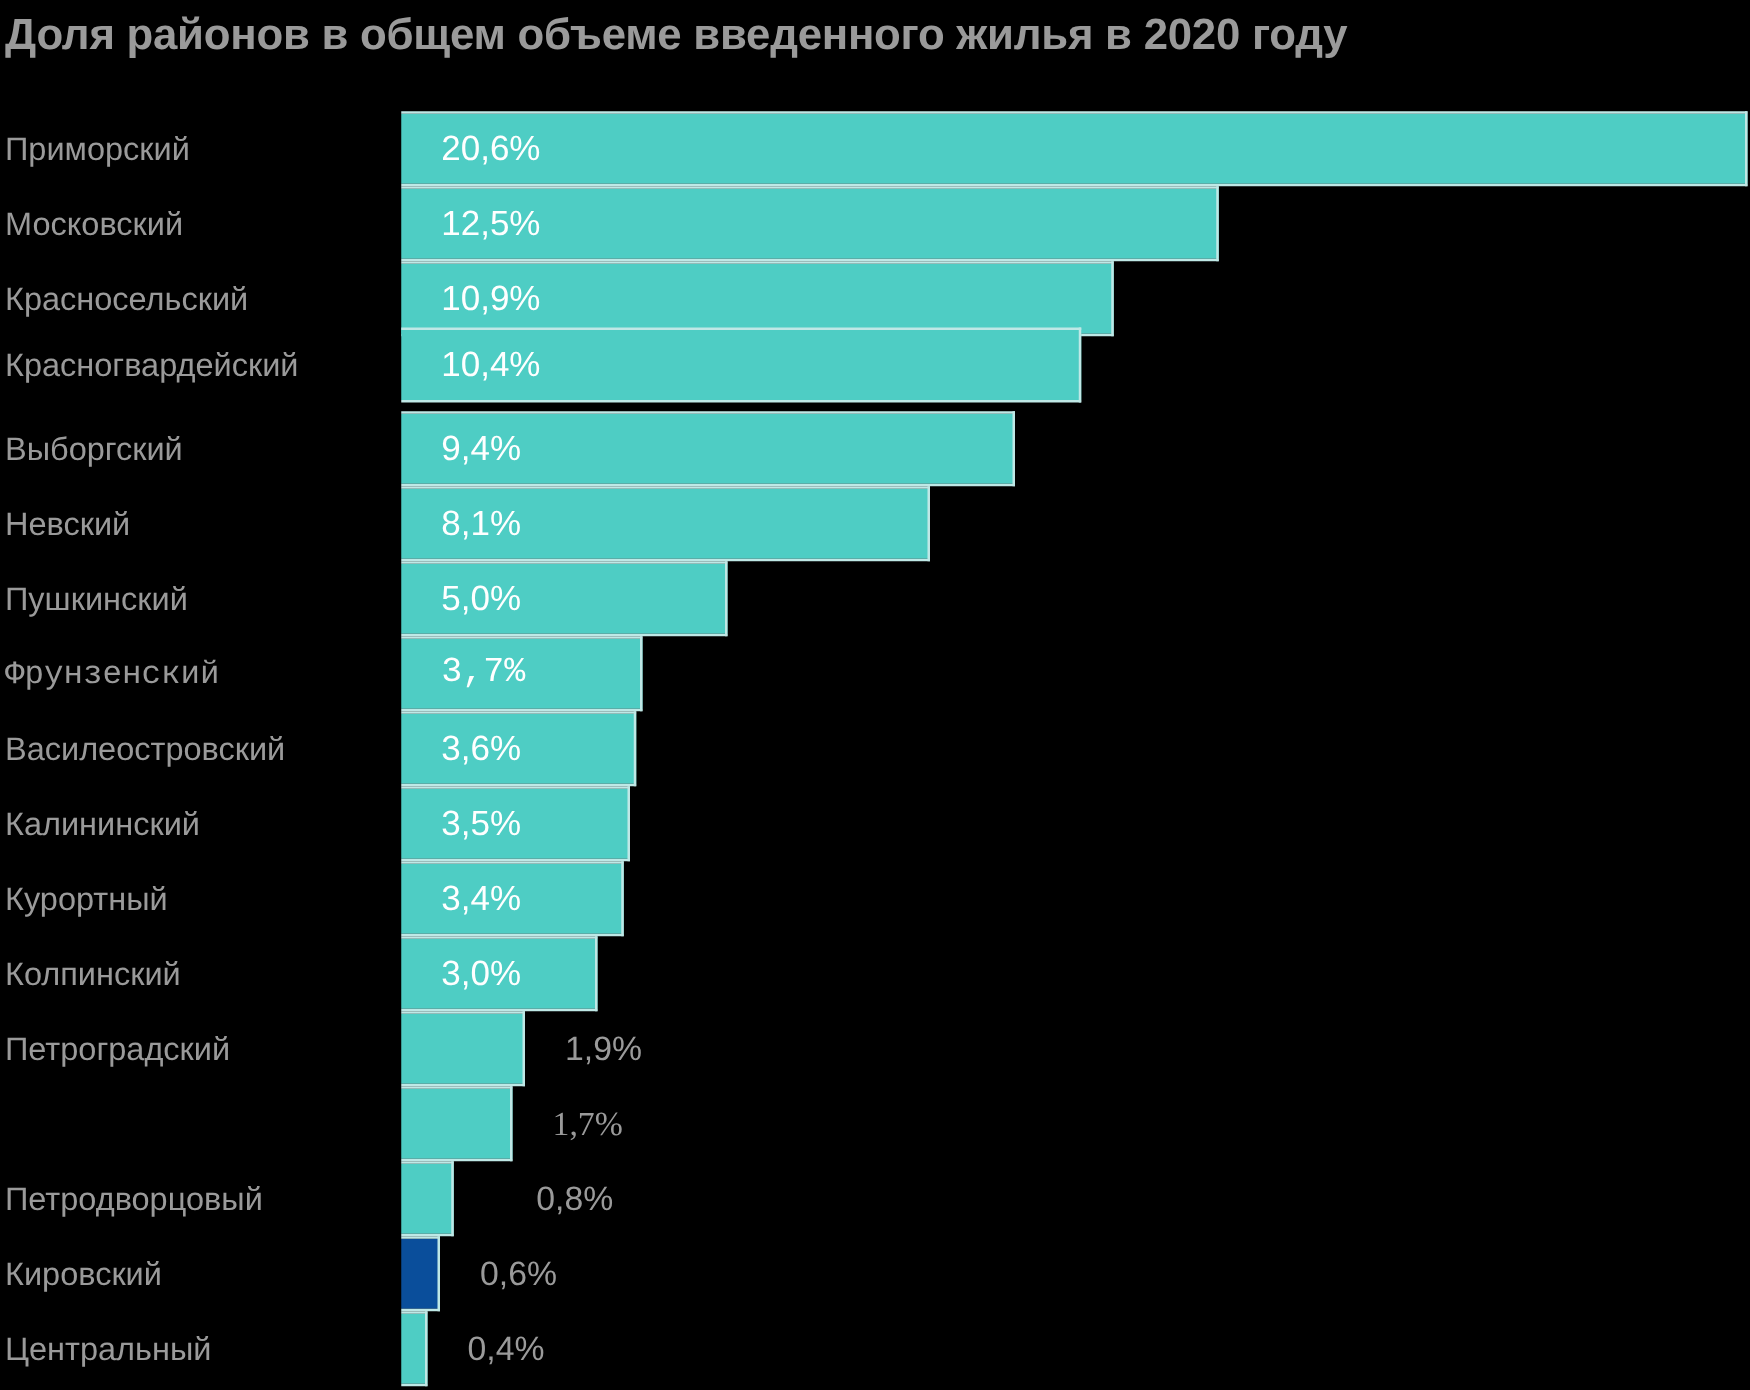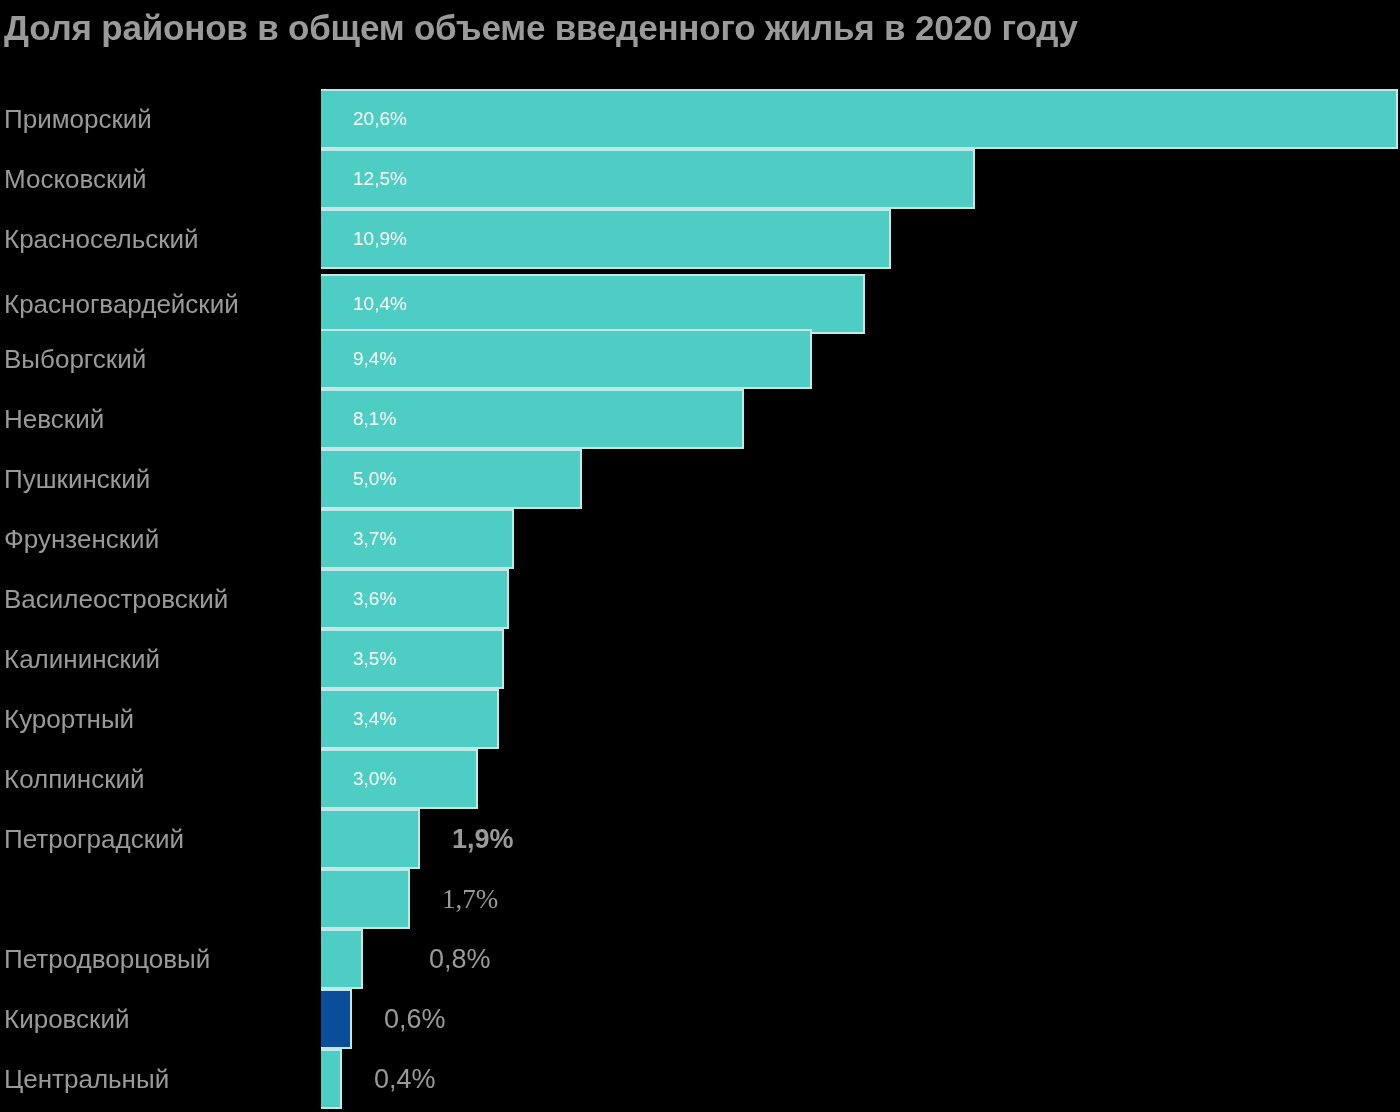"20,6%" .value-inside { font-size: 19px -> 28px }
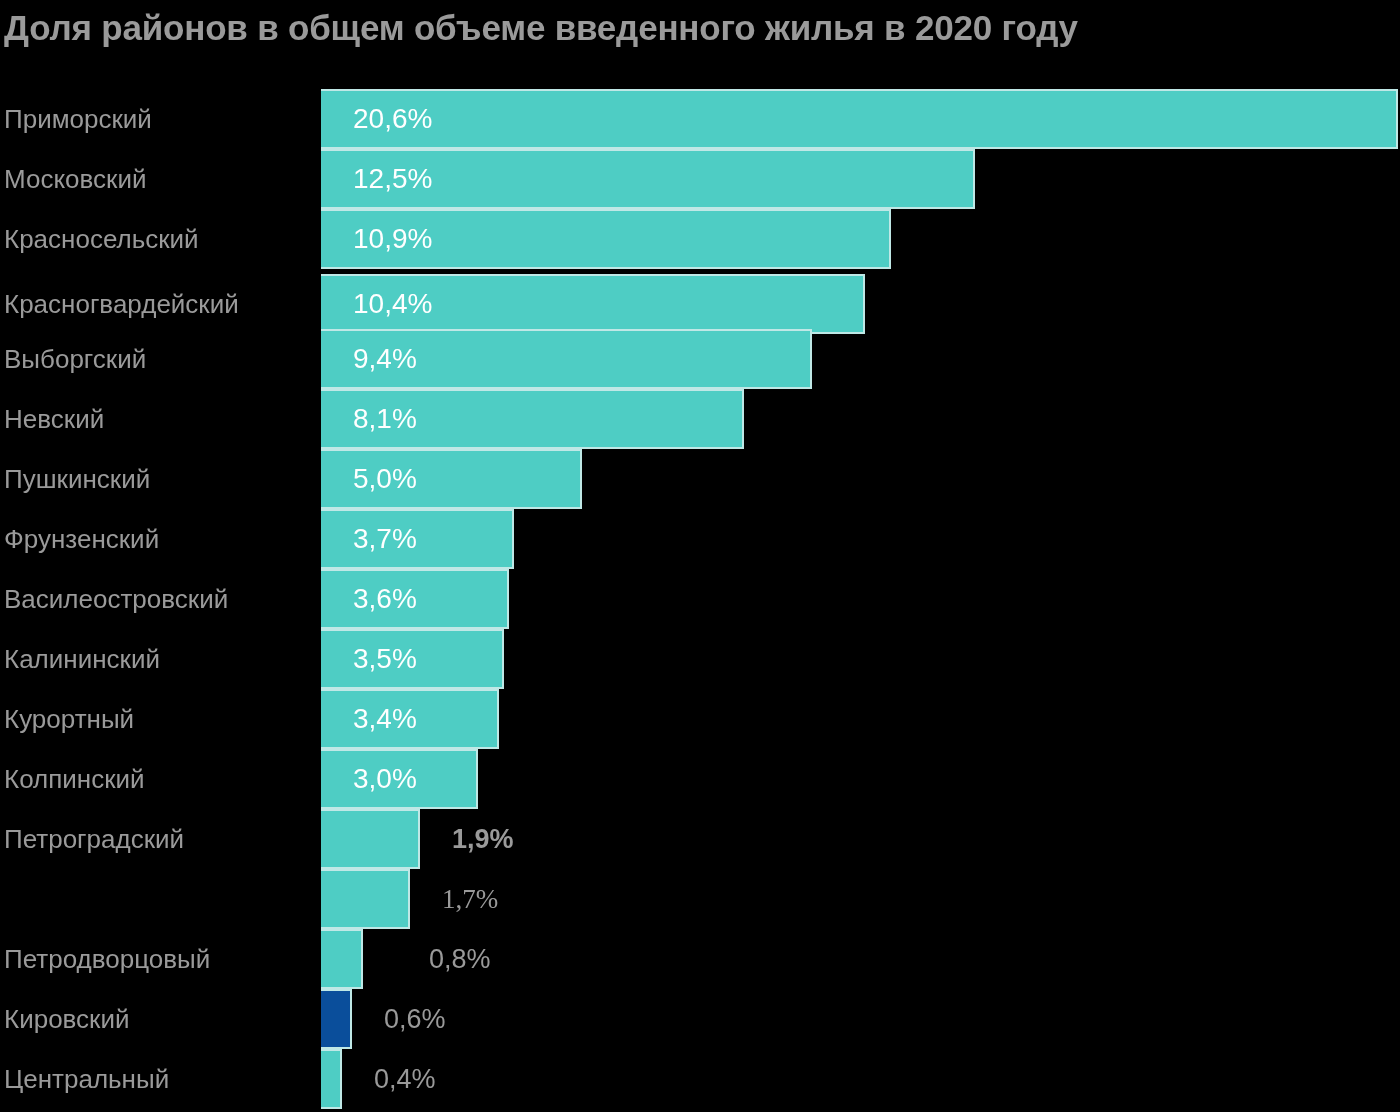"Красногвардейский" div.bar-row { top: 185px -> 173px }
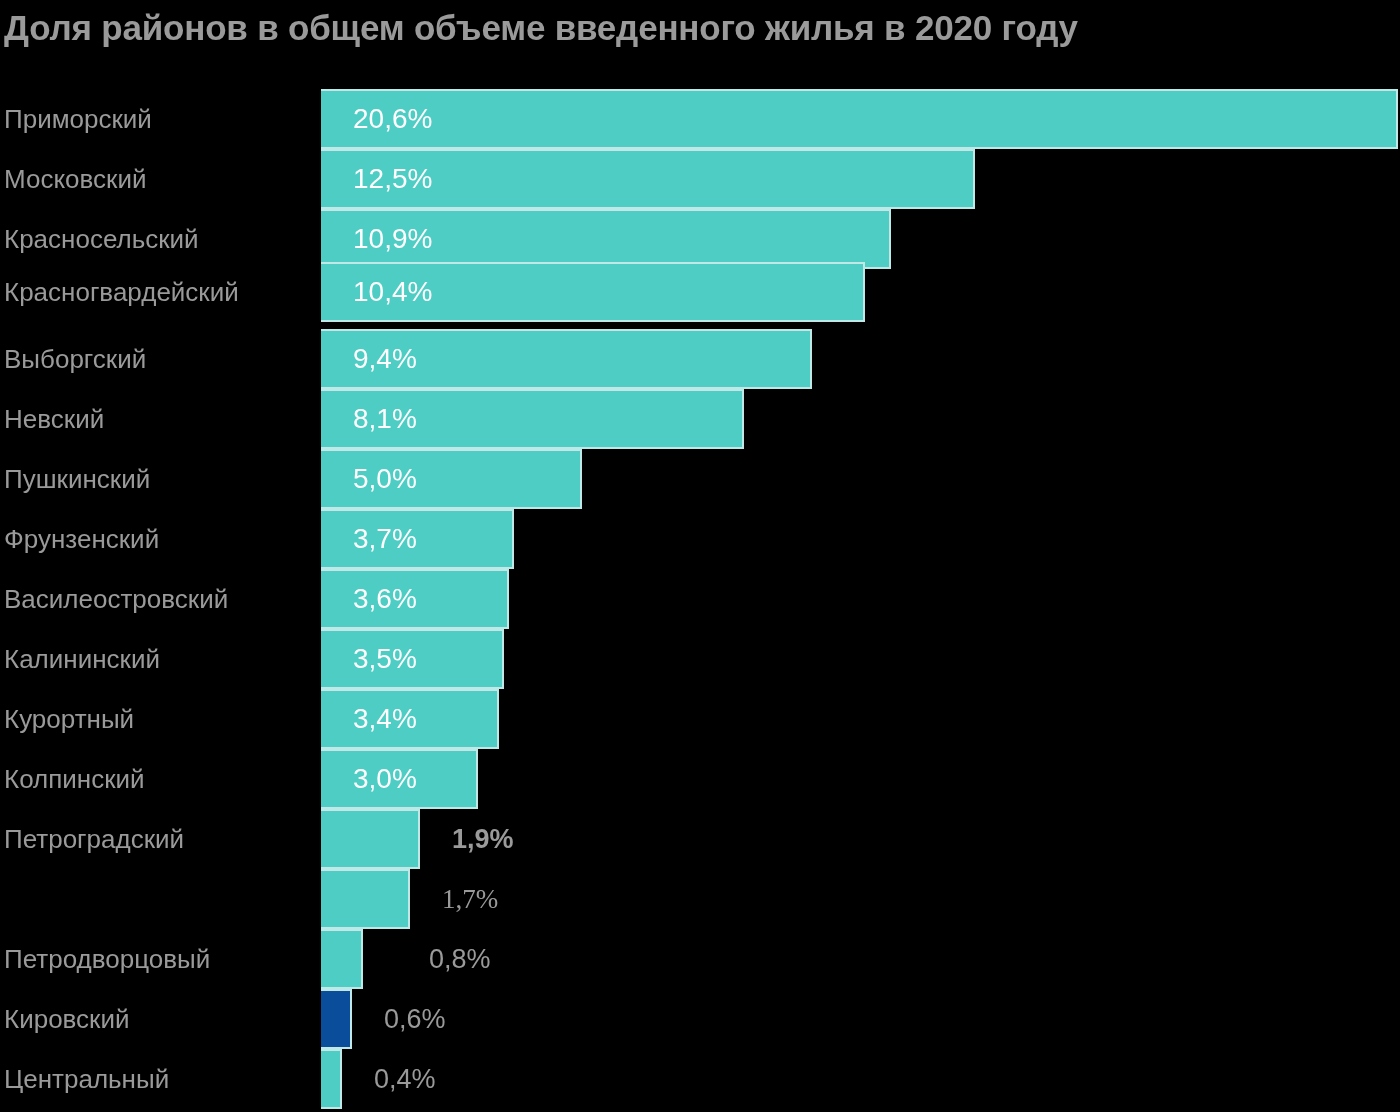"Фрунзенский" div.bar-row { font-family: none -> Liberation Mono, monospace }
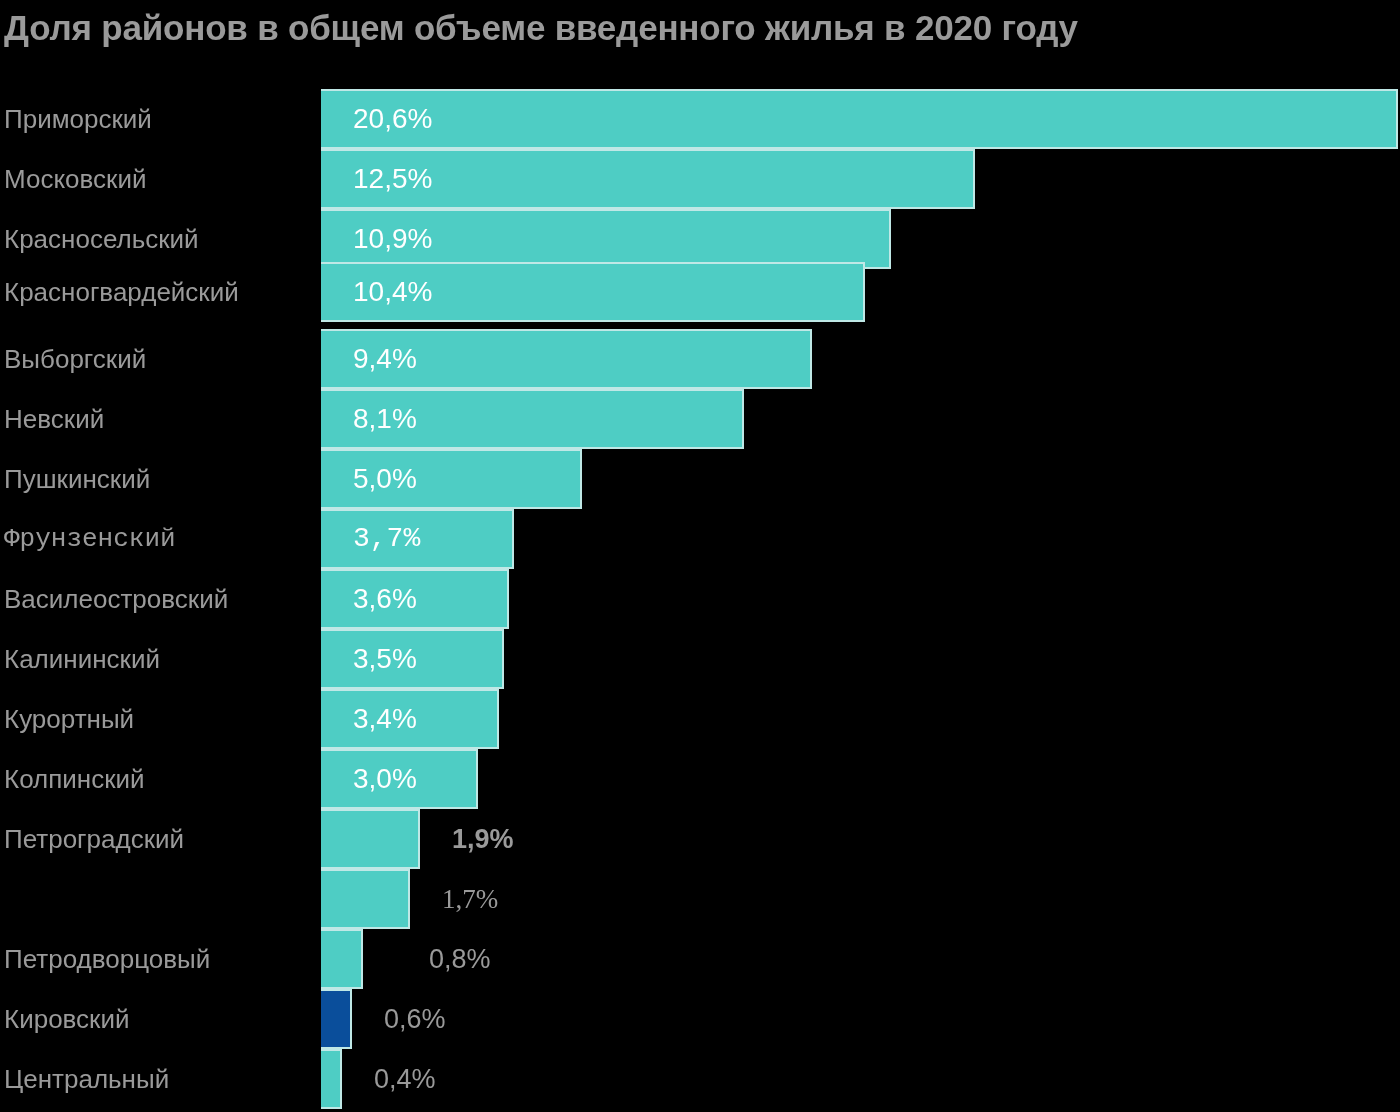"1,9%" div.value-outside { font-weight: bold -> none }
